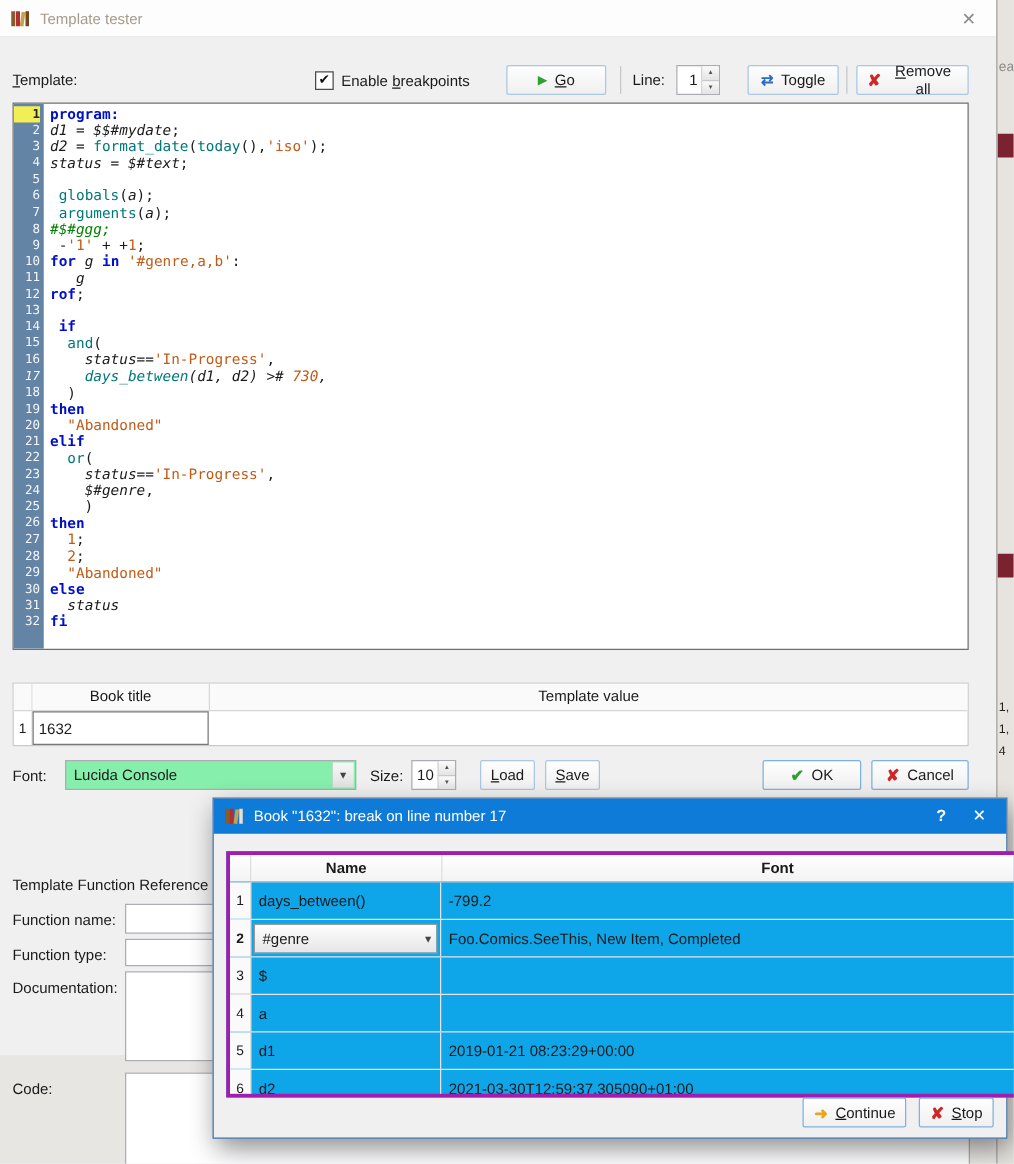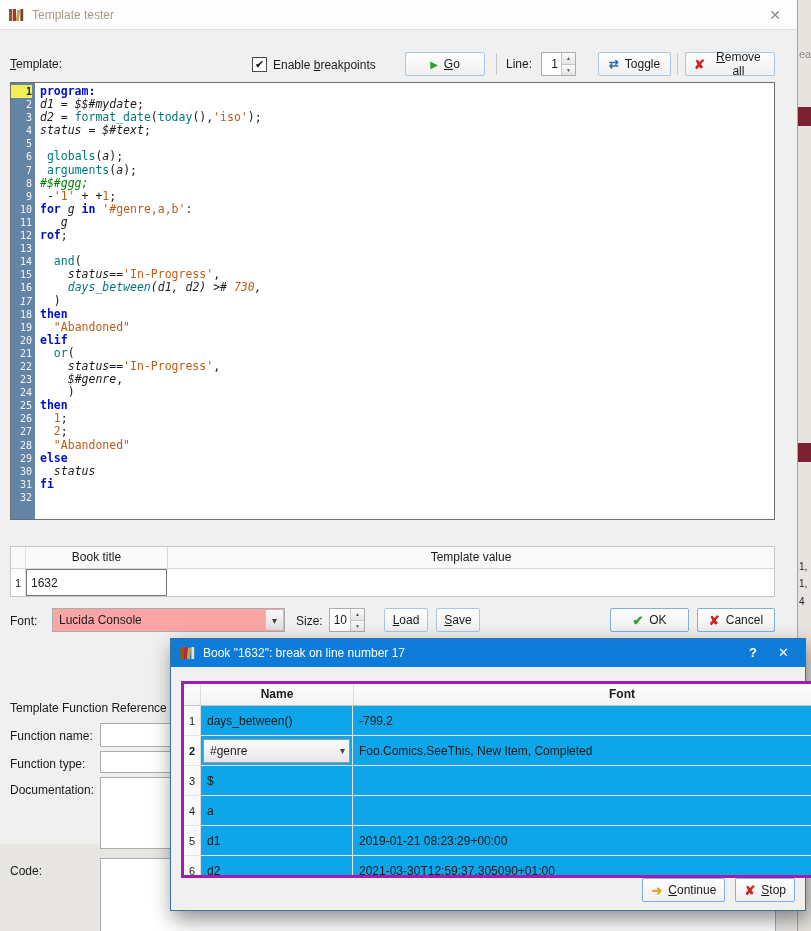"if" div.cl { html: none -> <div><span> </span><span>if</span></div> }
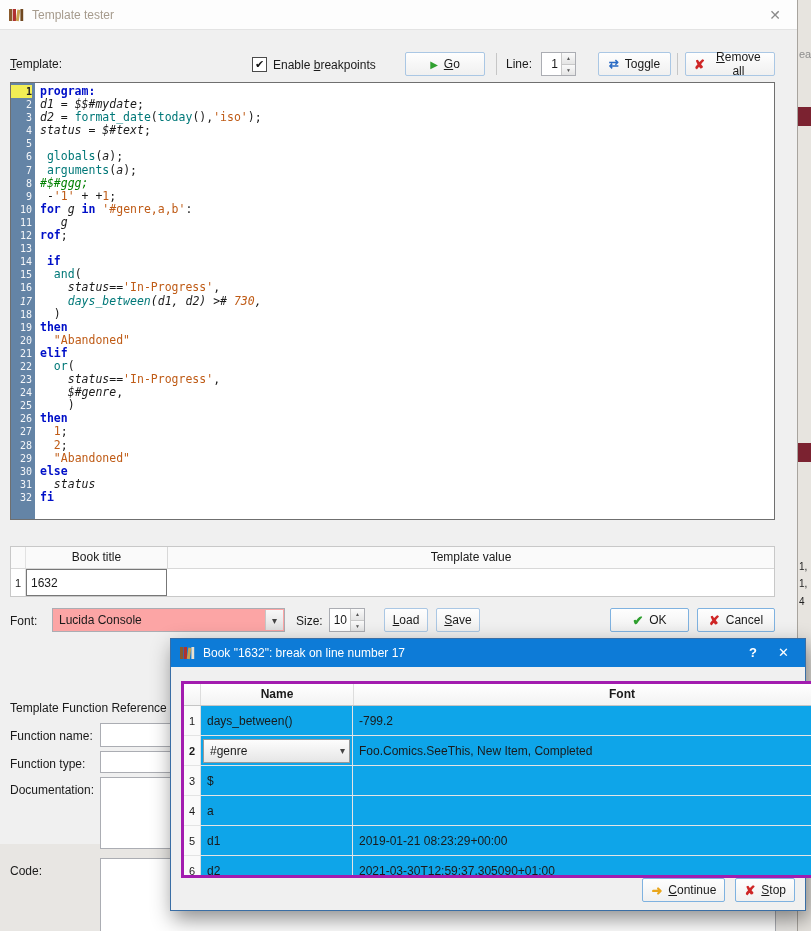"Lucida Console" .font-combo { background: #fca5a5 -> #86efac }
